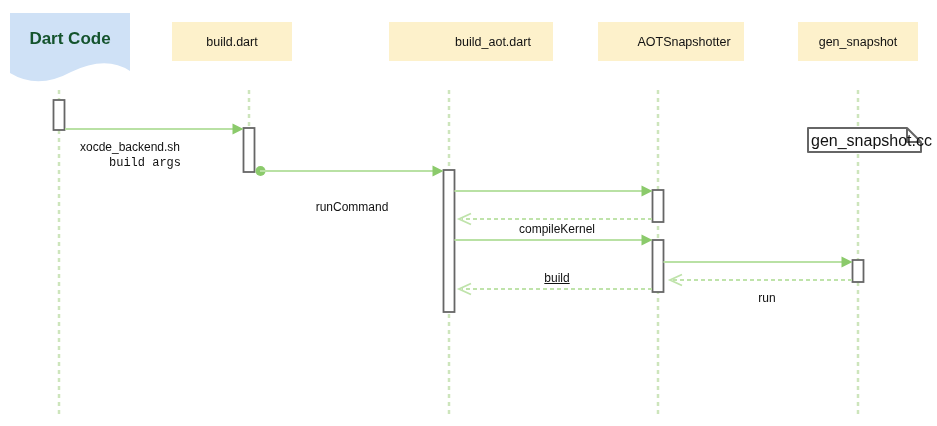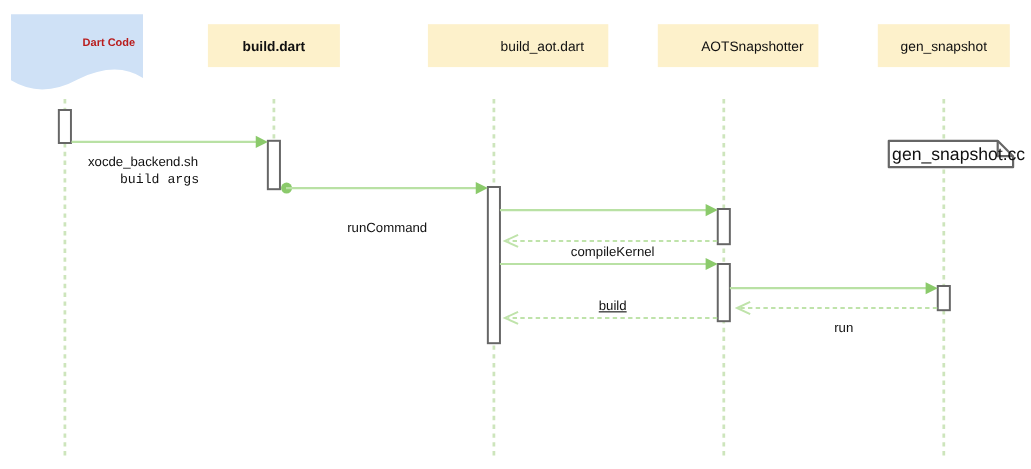"Dart Code" .source-actor-label { color: #b91c1c -> #14532d; font-size: 10px -> 17px; padding-left: 29px -> none }
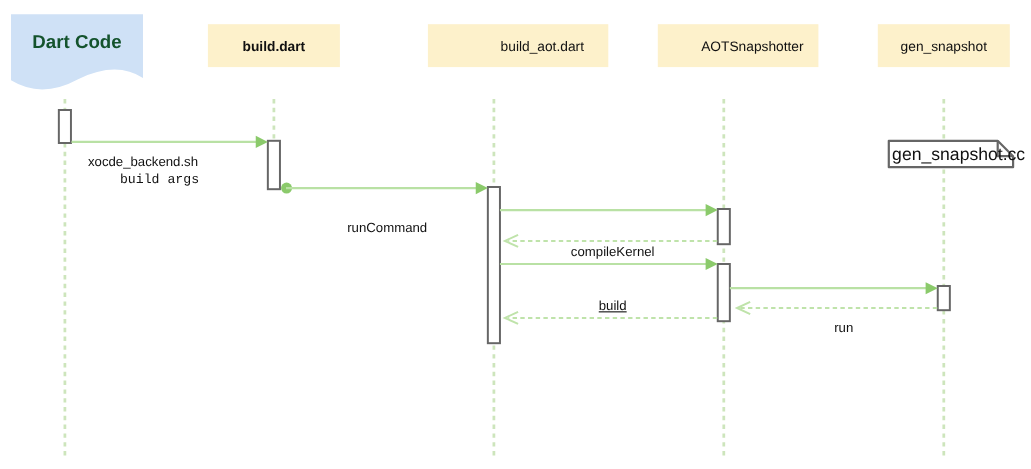"build.dart" .actor-build-dart { font-weight: bold -> none; left: 189px -> 172px }
